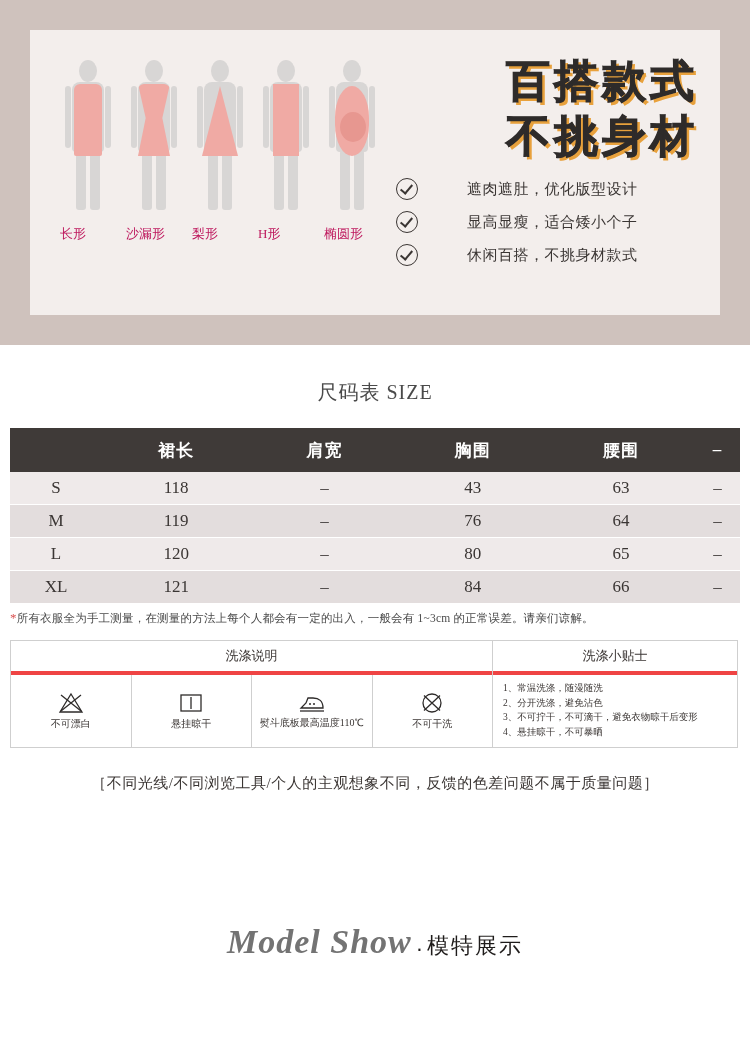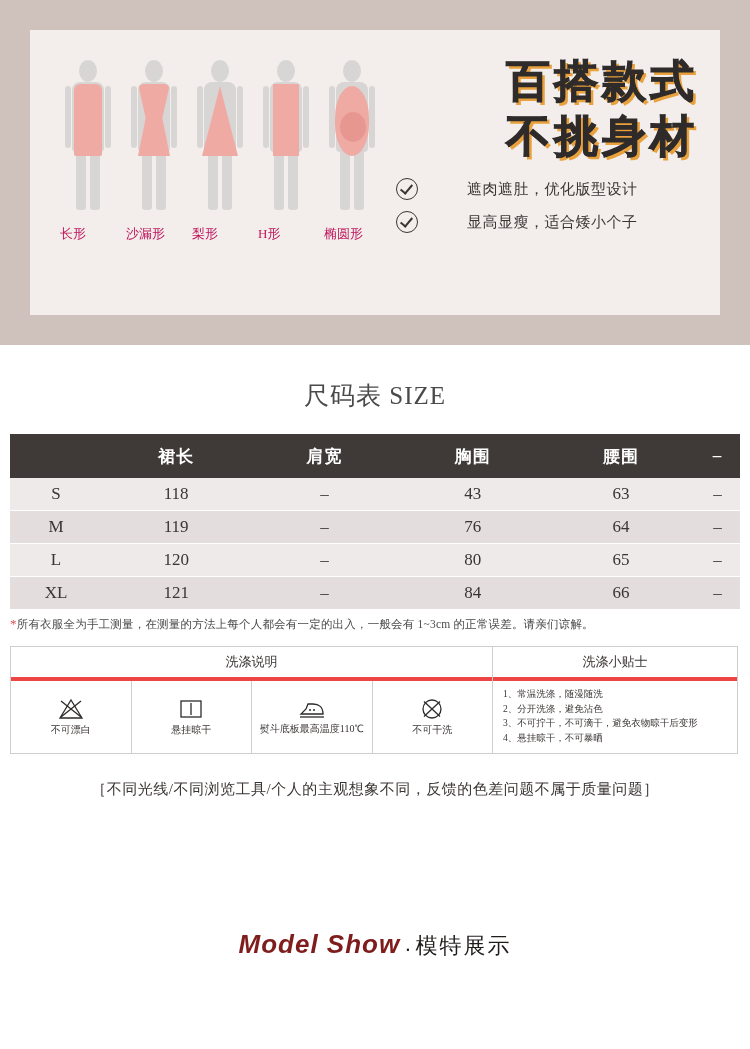"休闲百搭，不挑身材款式" div.bullet { html: none -> <div> <span></span> <span>休闲百搭，不挑身材款式</span> </div> }
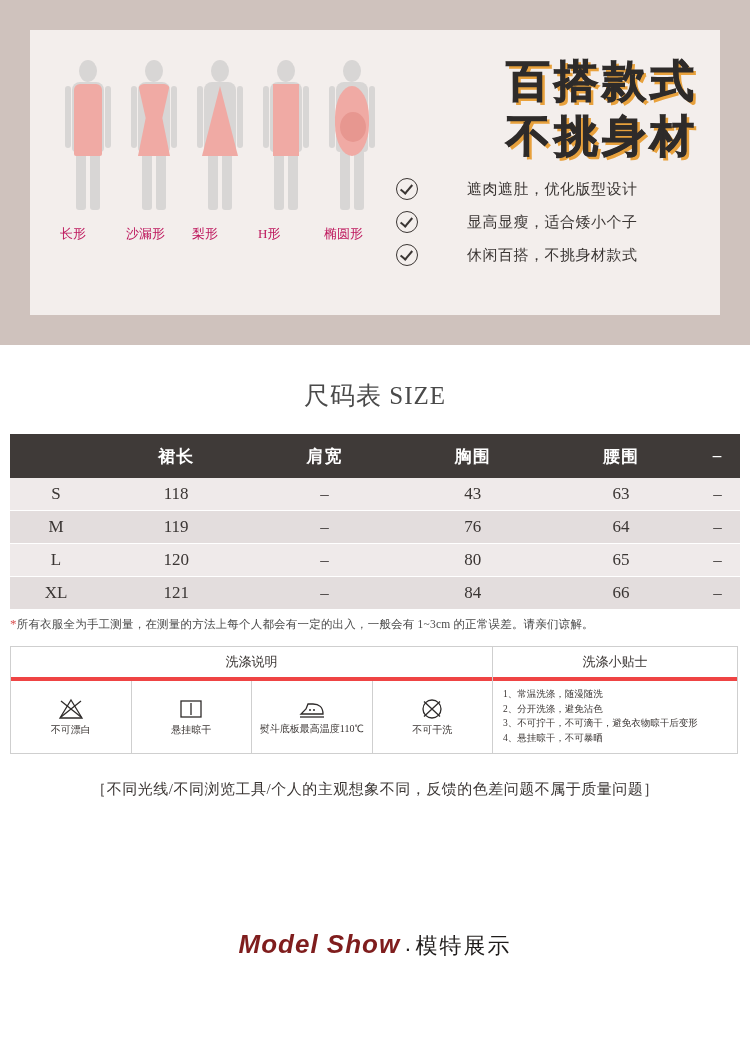"尺码表 SIZE" .size-title { font-size: 25px -> 20px }
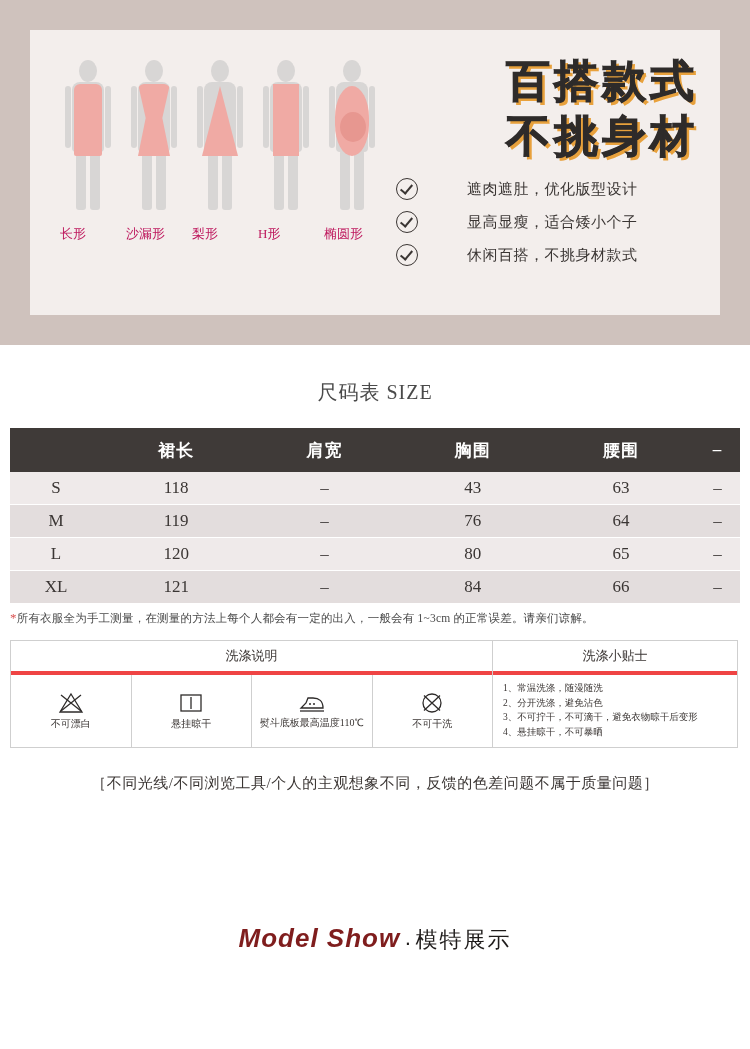"Model Show" .ms-en { color: #7f1d1d -> #737373; font-family: Liberation Sans, sans-serif -> Liberation Serif, serif; font-size: 26px -> 34px }
